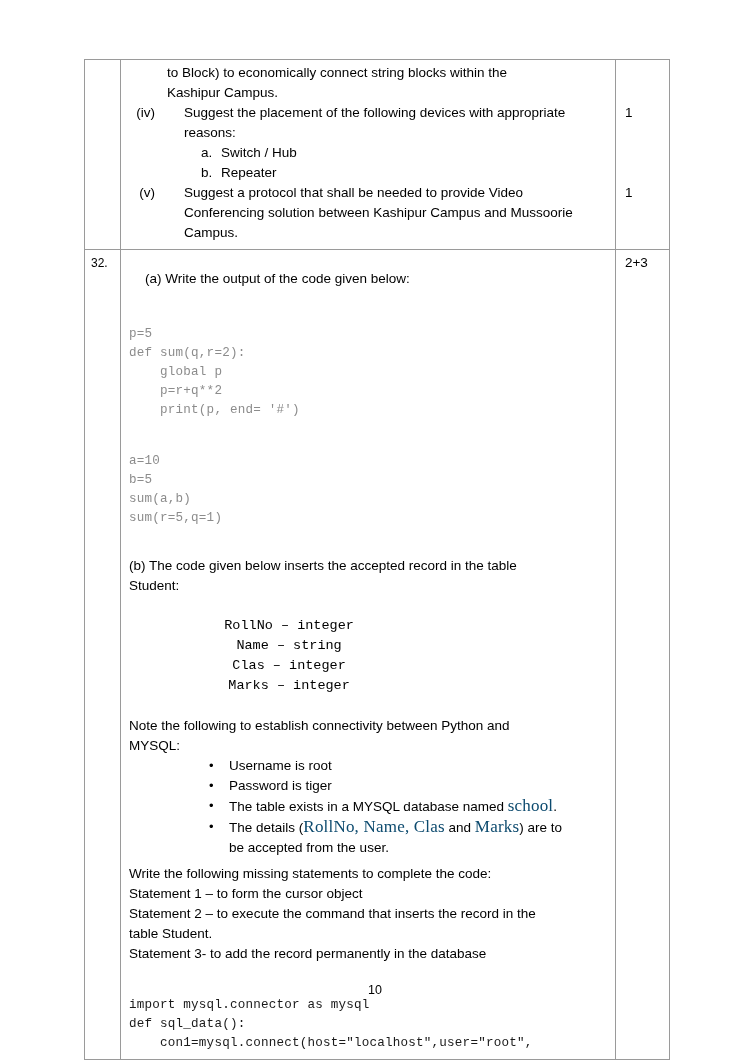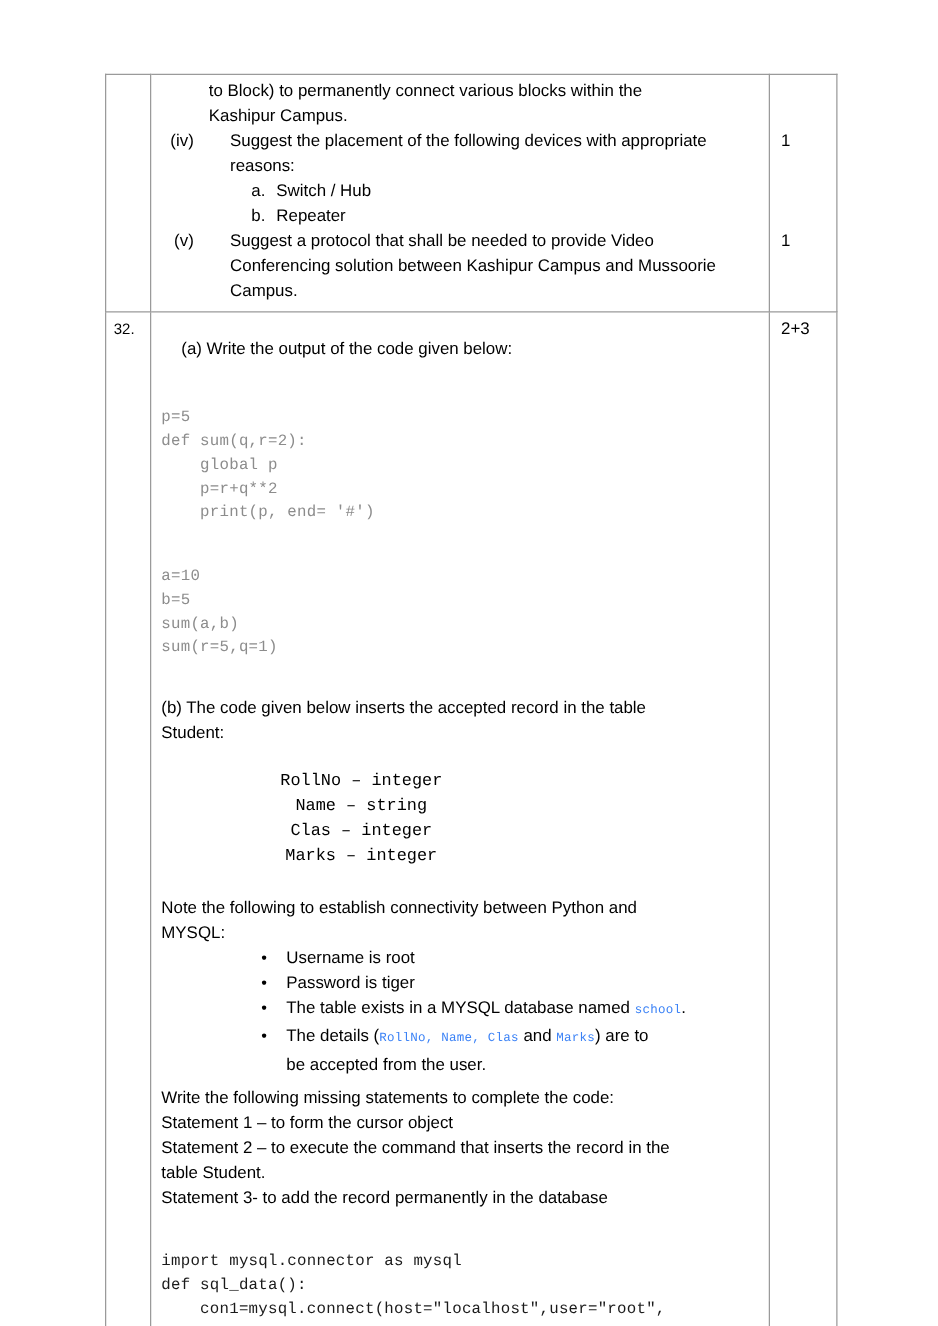"to Block) to permanently connect" div.line { text: permanently connect various -> economically connect string }
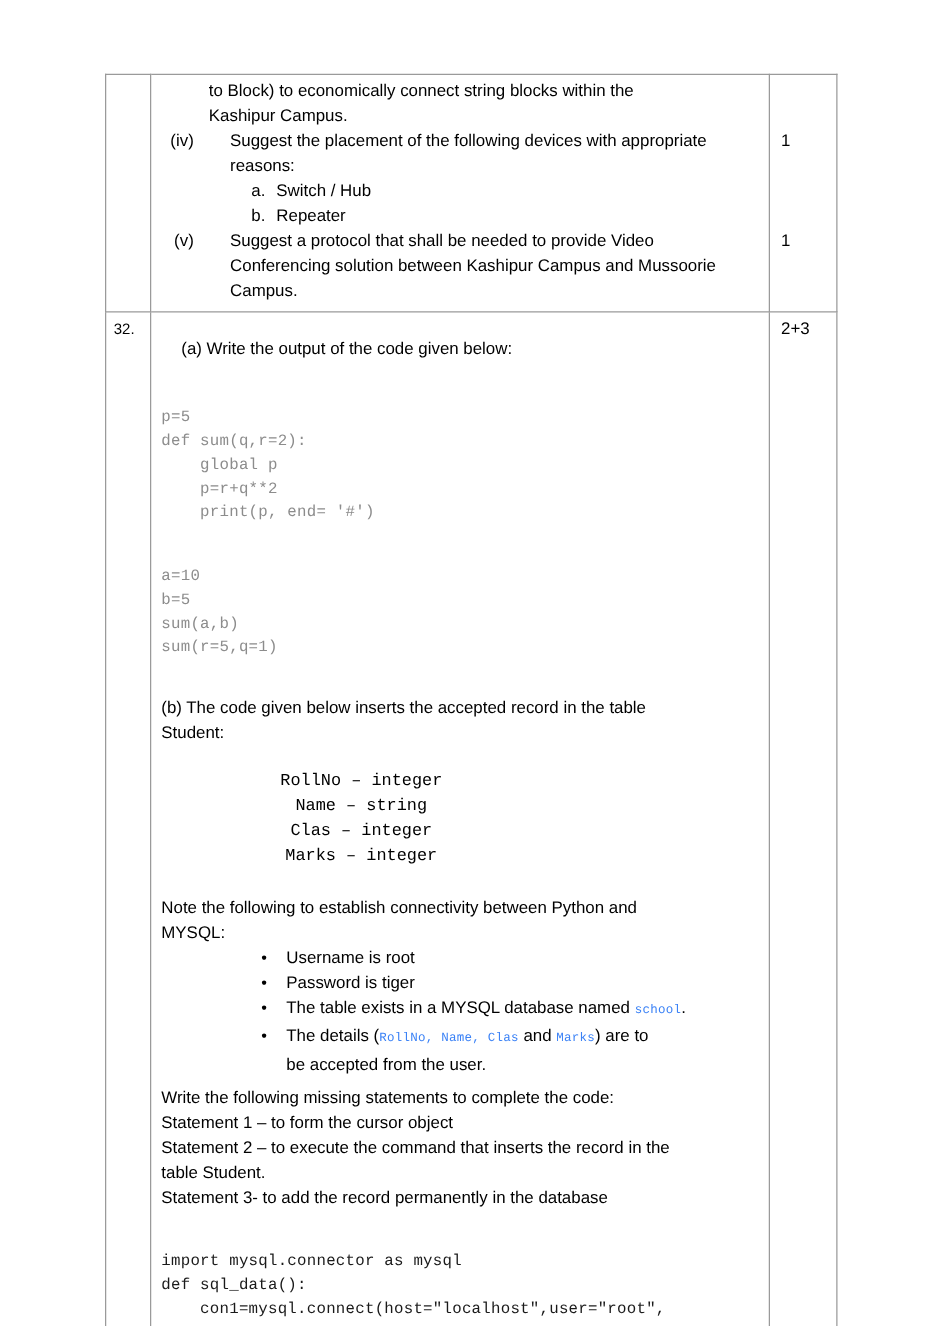"school" .mono-inline { color: #3b82f6 -> #0c4a6e; font-family: Liberation Mono, monospace -> Liberation Serif, serif; font-size: 10px -> 17px }
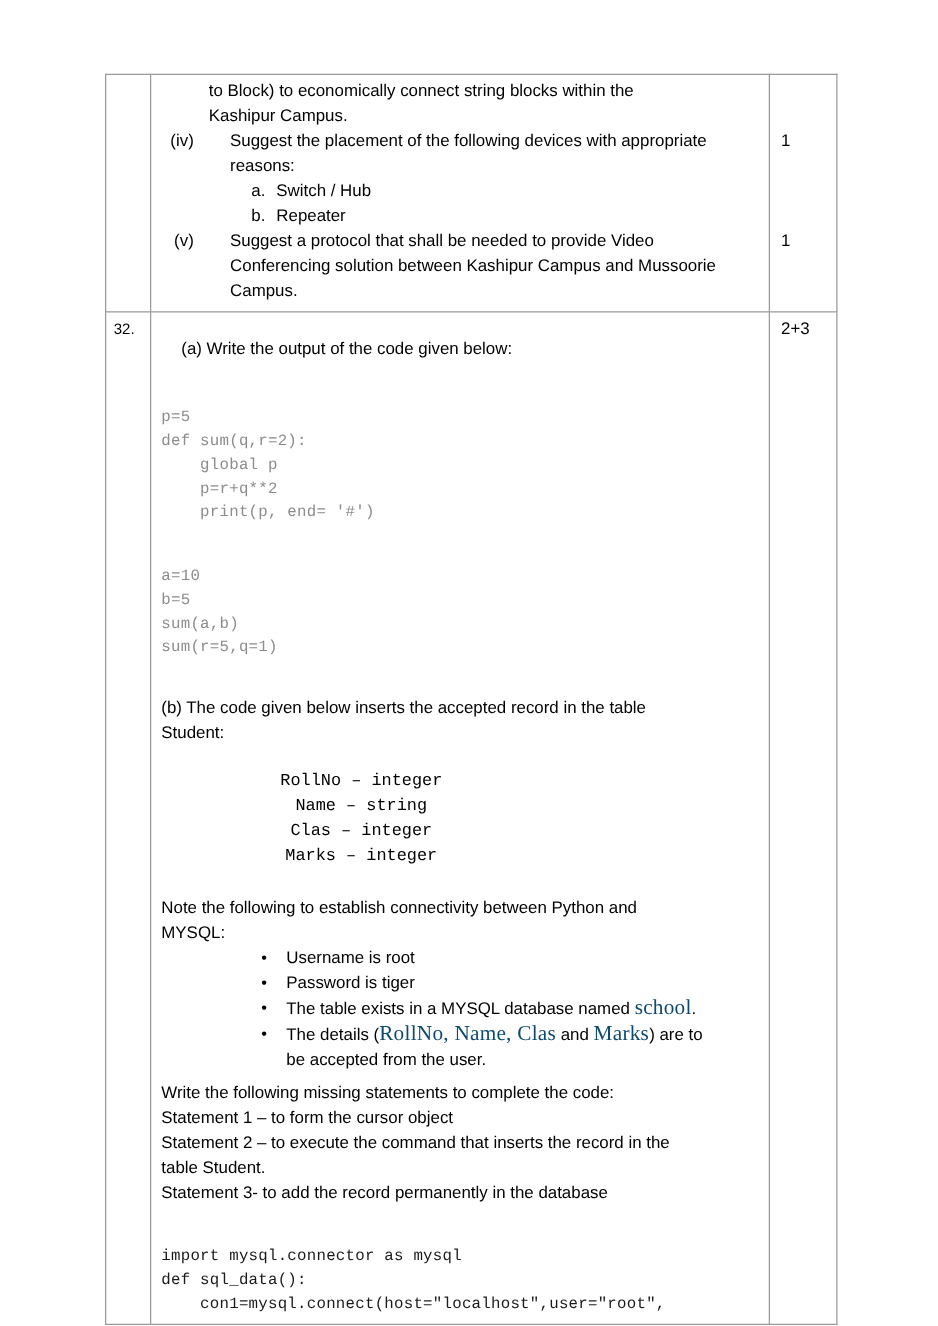"10" div.page-number { html: none -> <div>10</div> }
